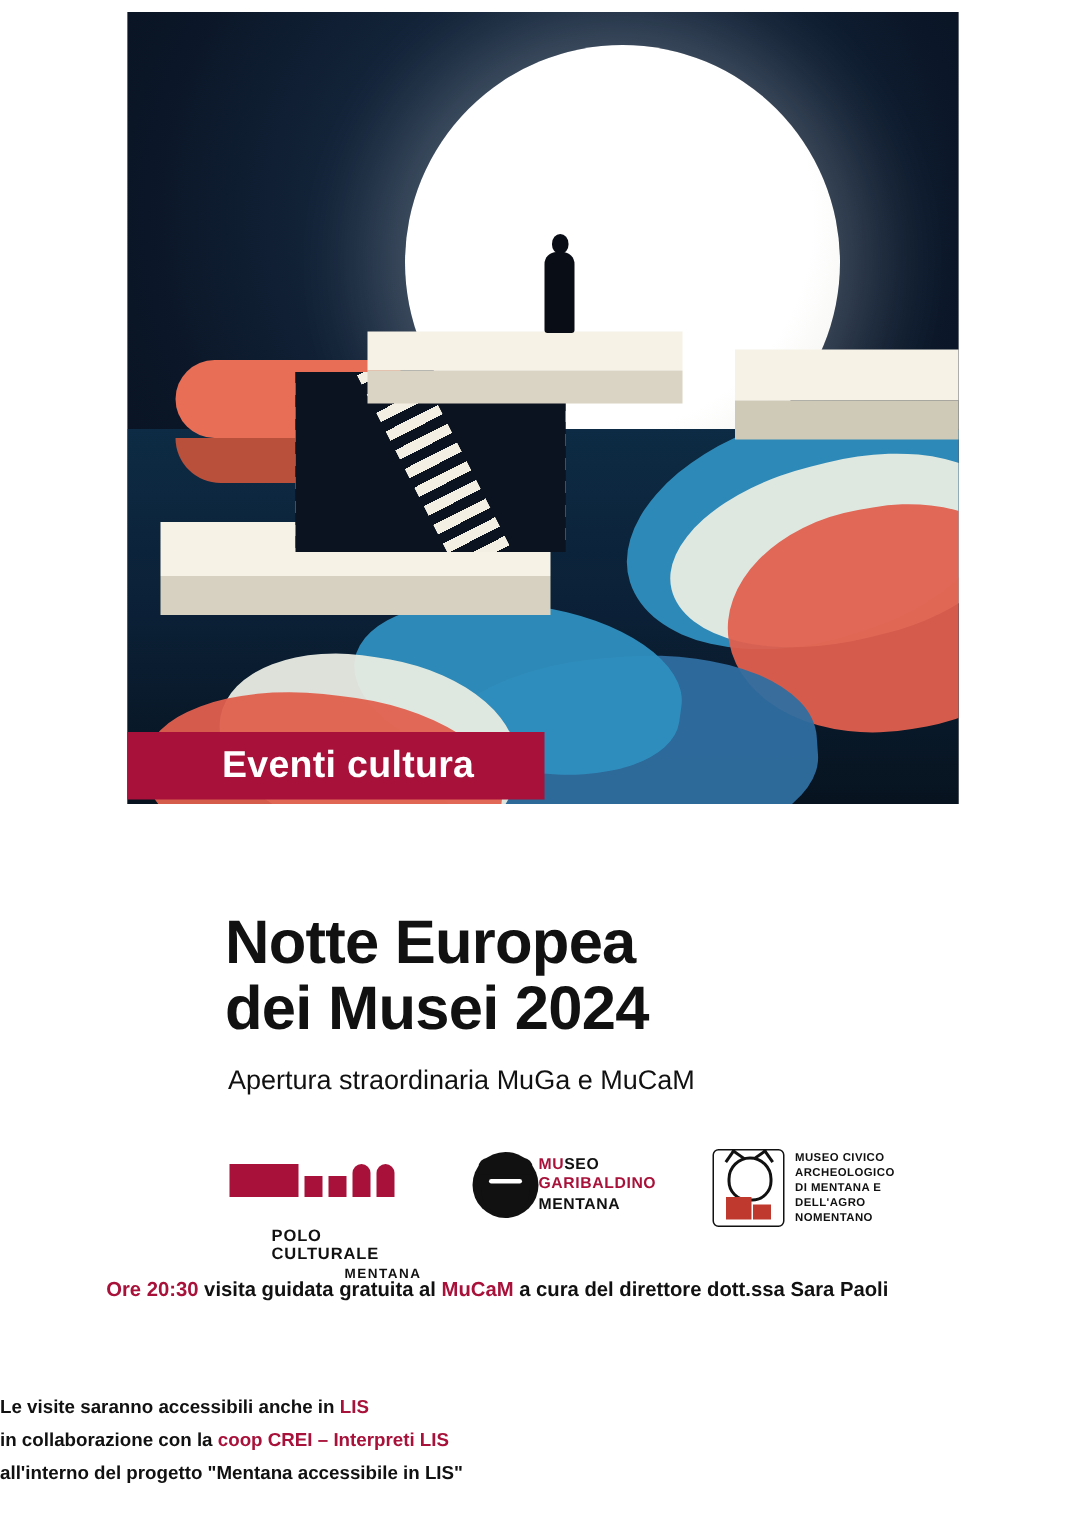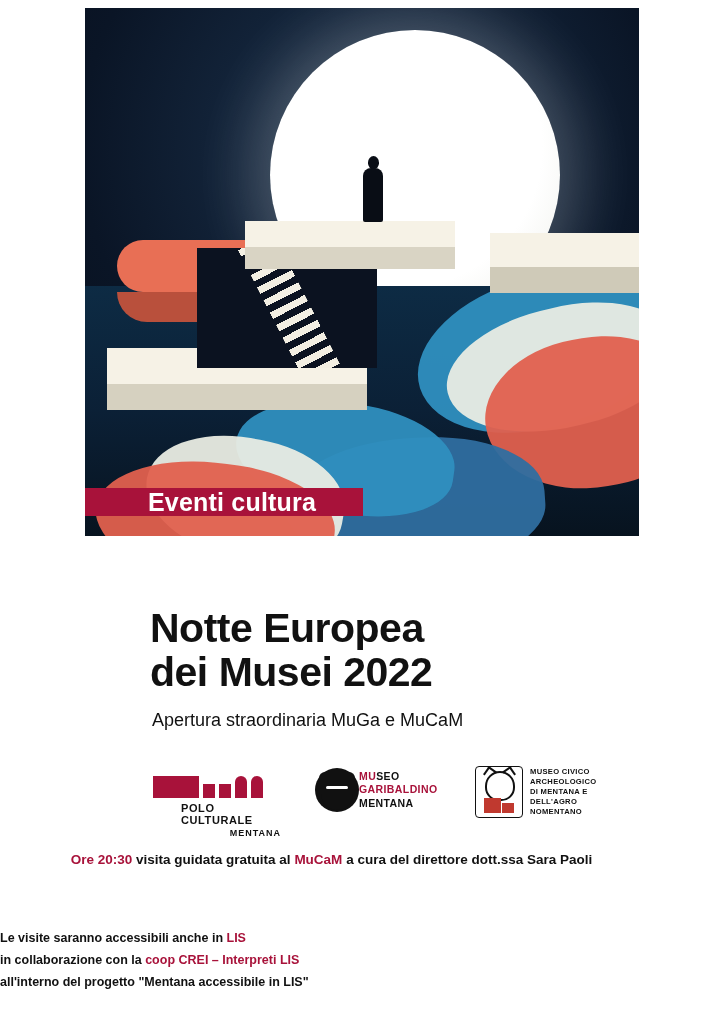"Eventi cultura" .banner { height: 28px -> 45px }
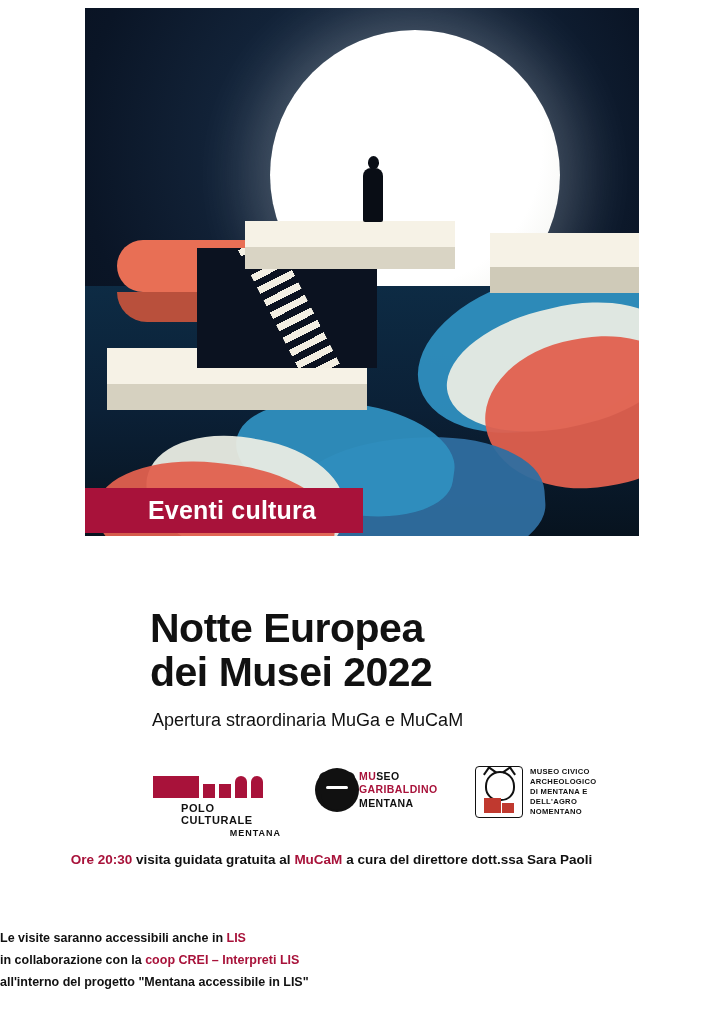"dei Musei 2022" div { text: 2022 -> 2024 }
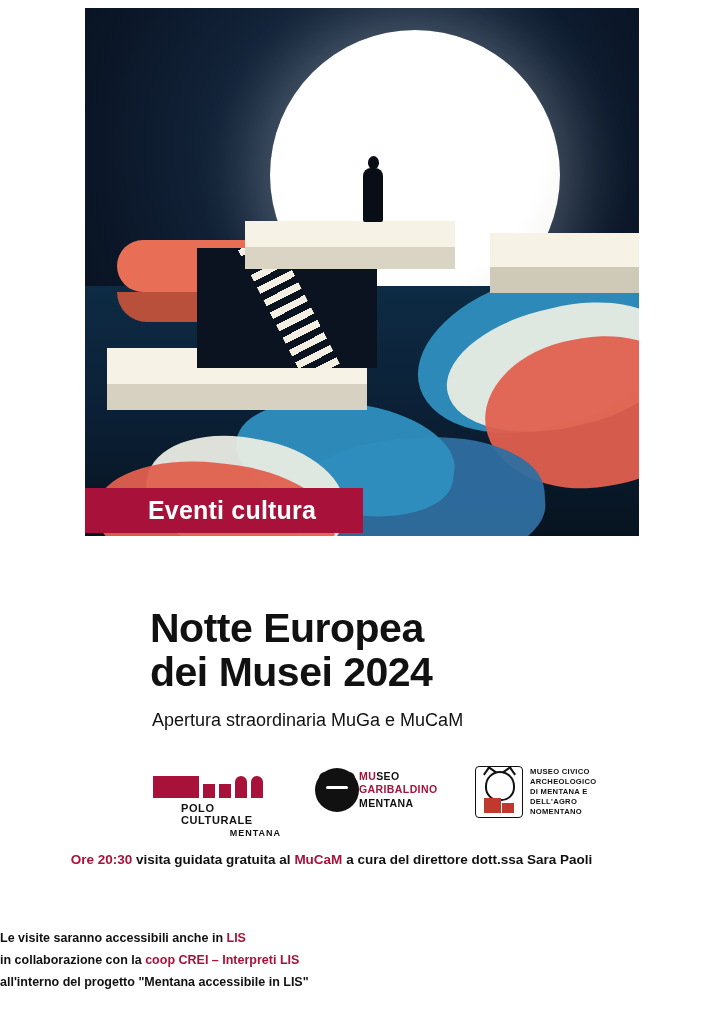"POLO CULTURALE" .polo-txt { margin-top: 4px -> 20px }
